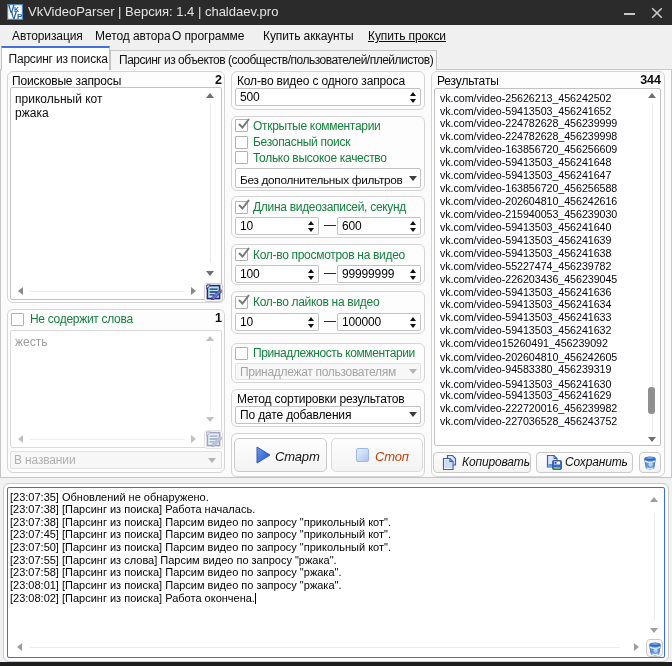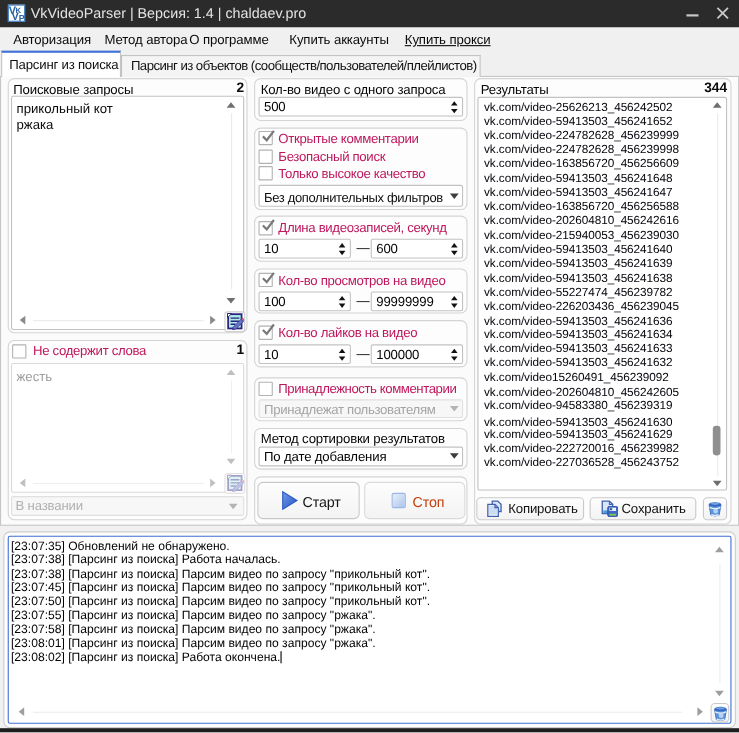"Открытые комментарии" .cblbl { color: #be185d -> #15803d }
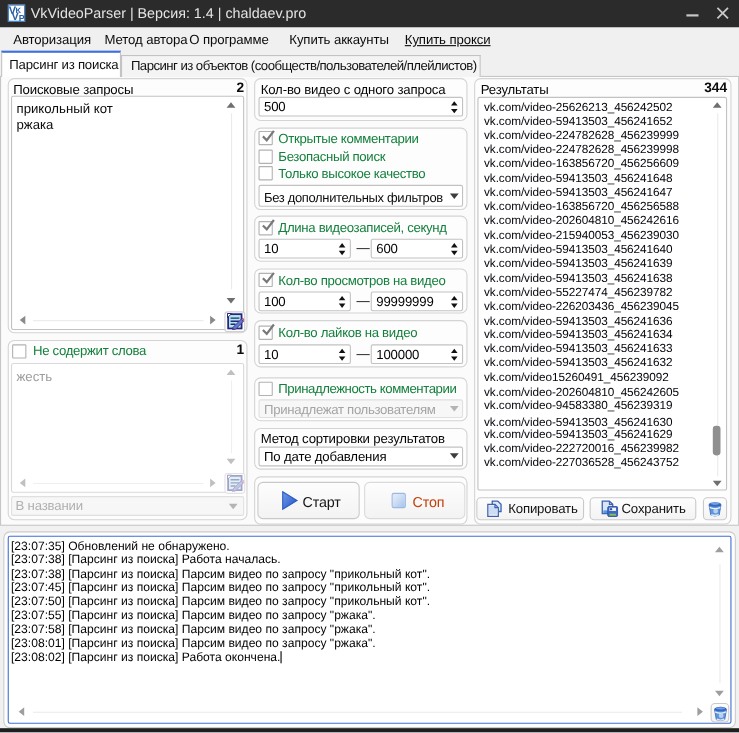"Старт" .btn-txt { font-style: none -> italic }
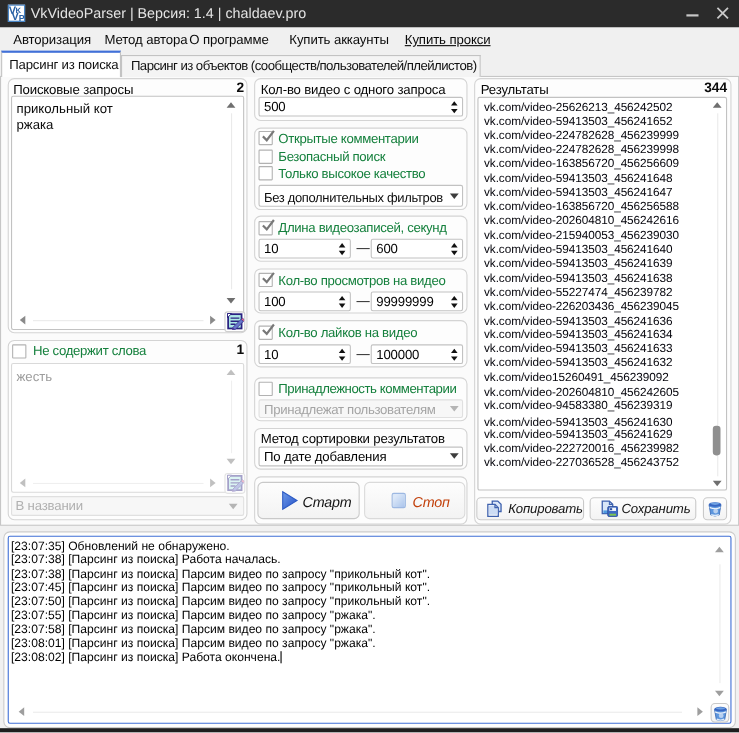"[23:07:55] [Парсинг из поиска] Парсим" div.logline { text: поиска -> слова }
